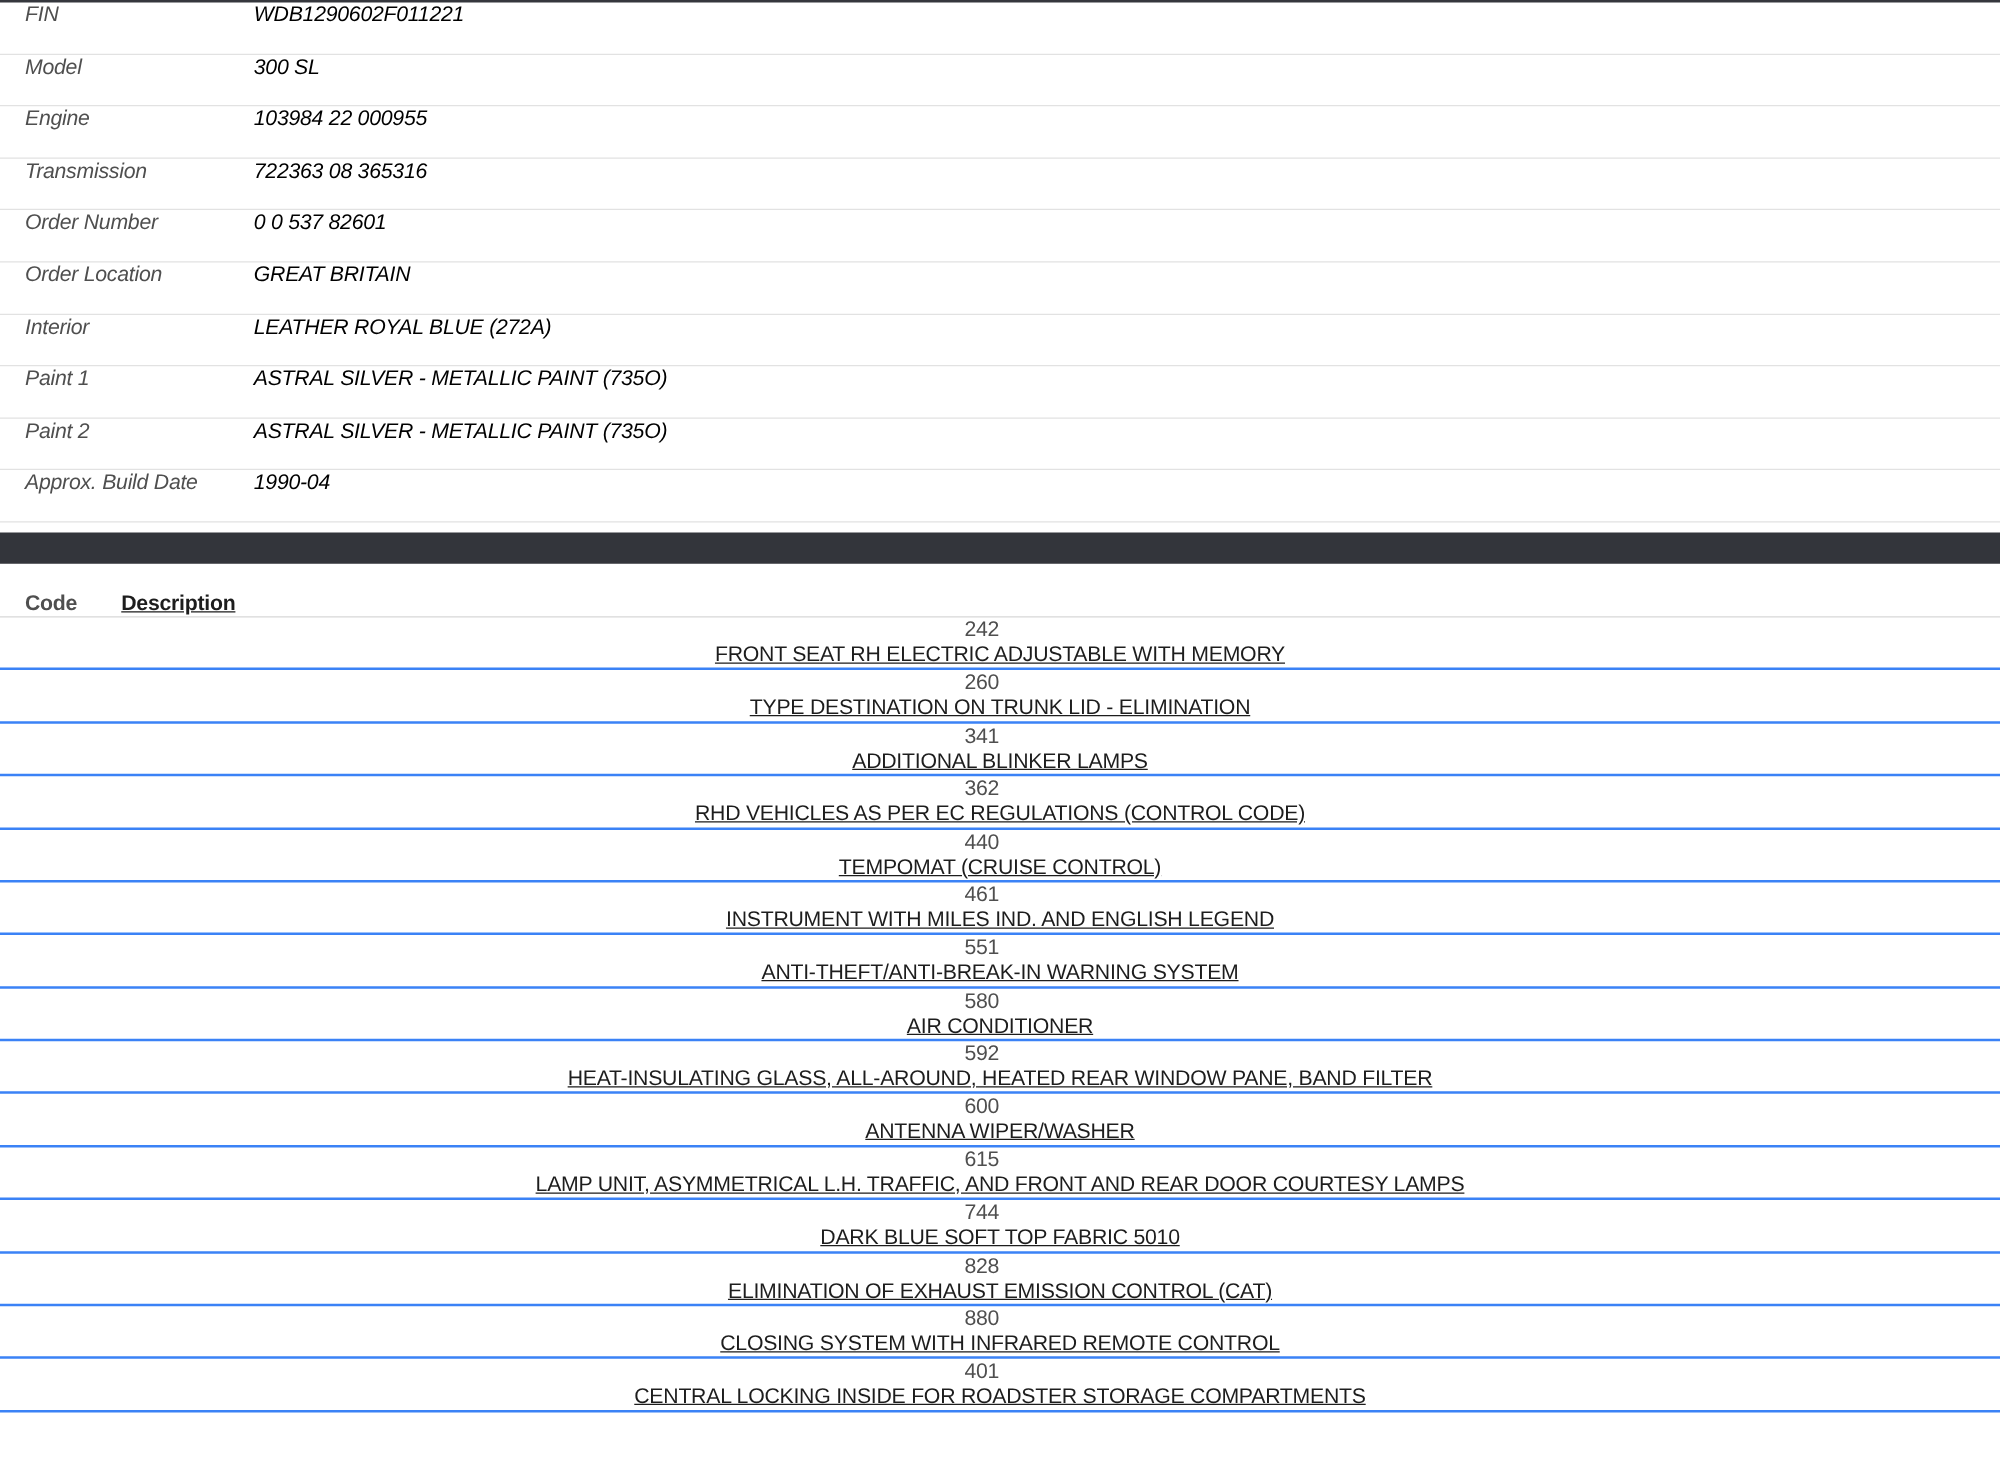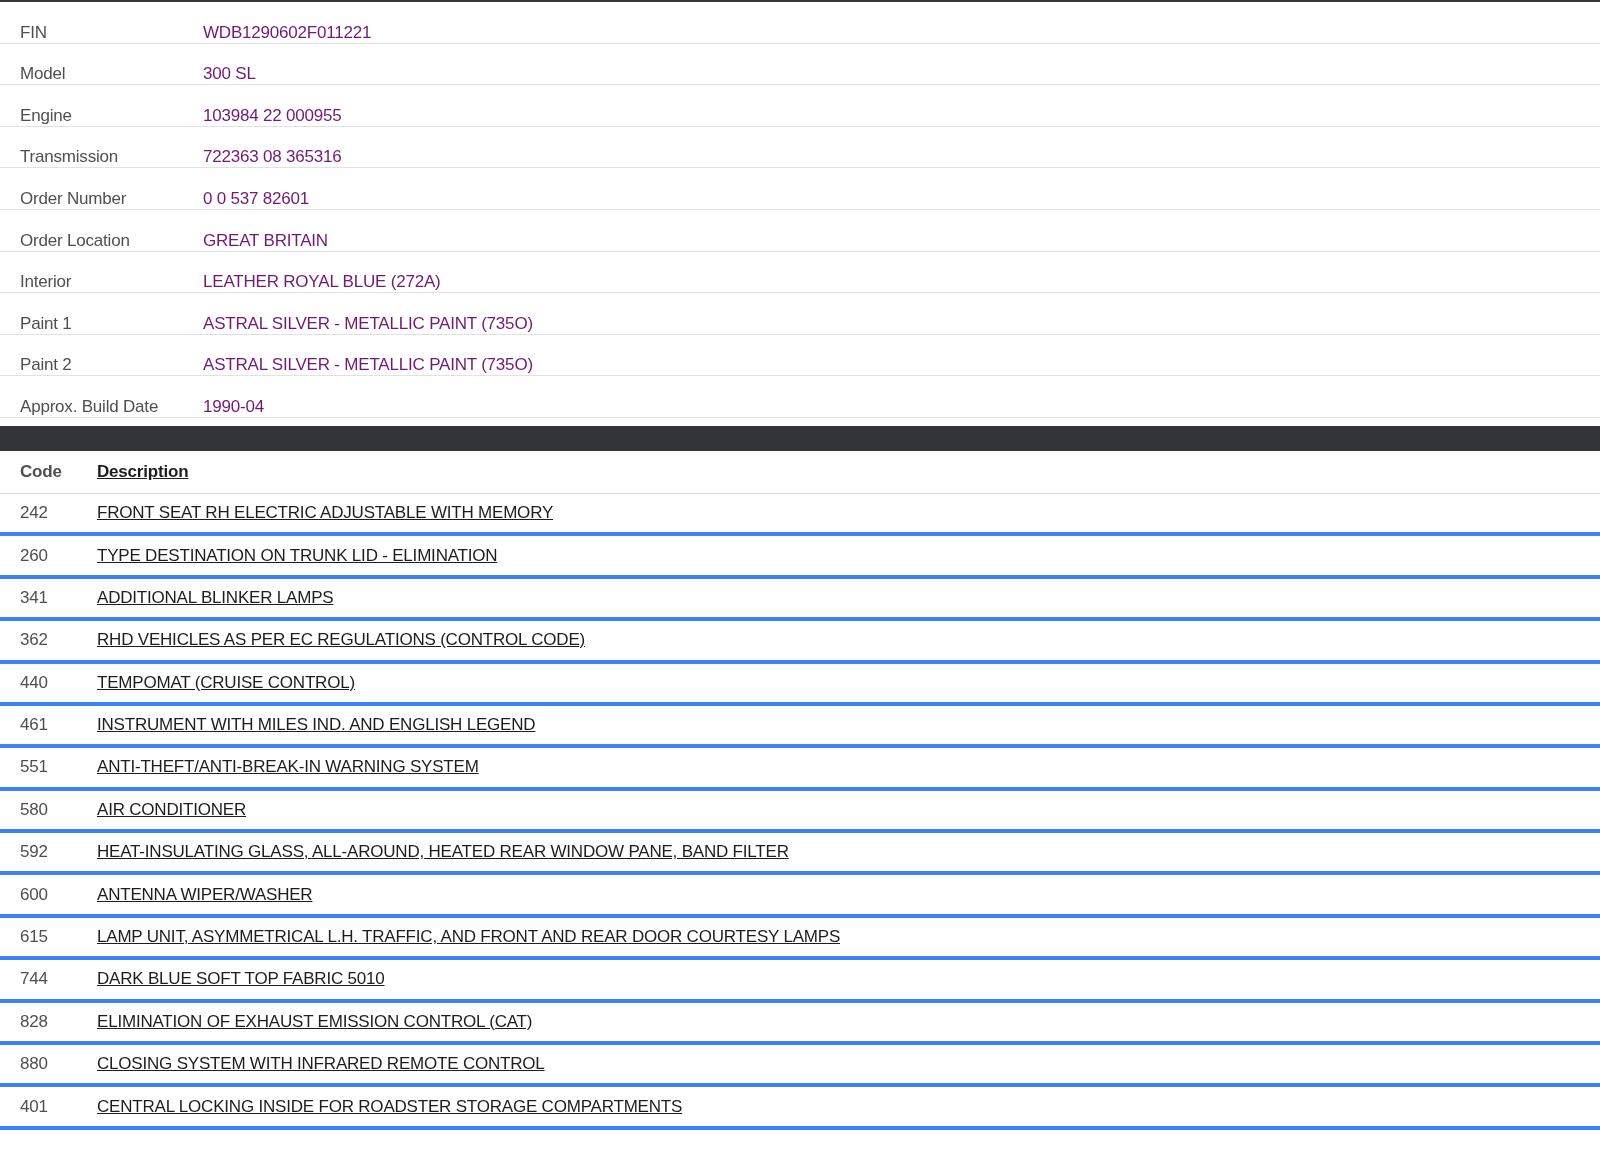"FIN" .spec-row { align-items: flex-end -> flex-start; font-style: none -> italic }
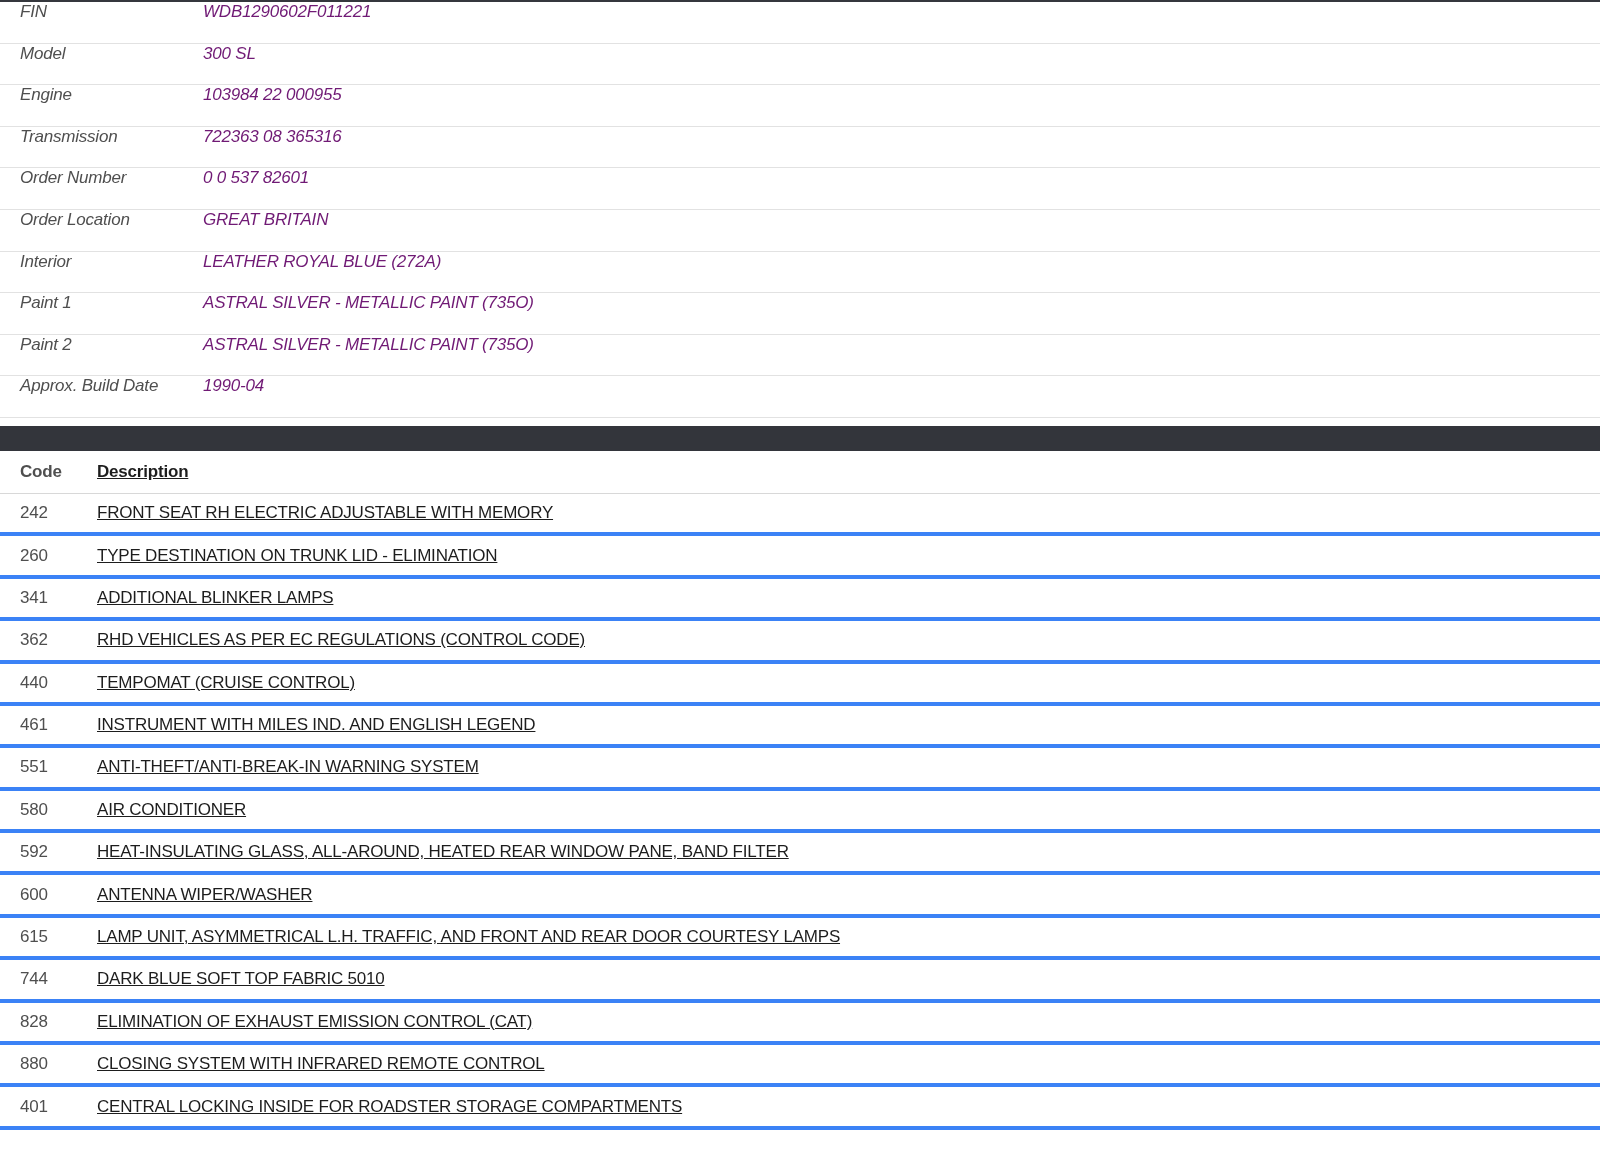"WDB1290602F011221" .spec-value { color: #701a75 -> #000000 }
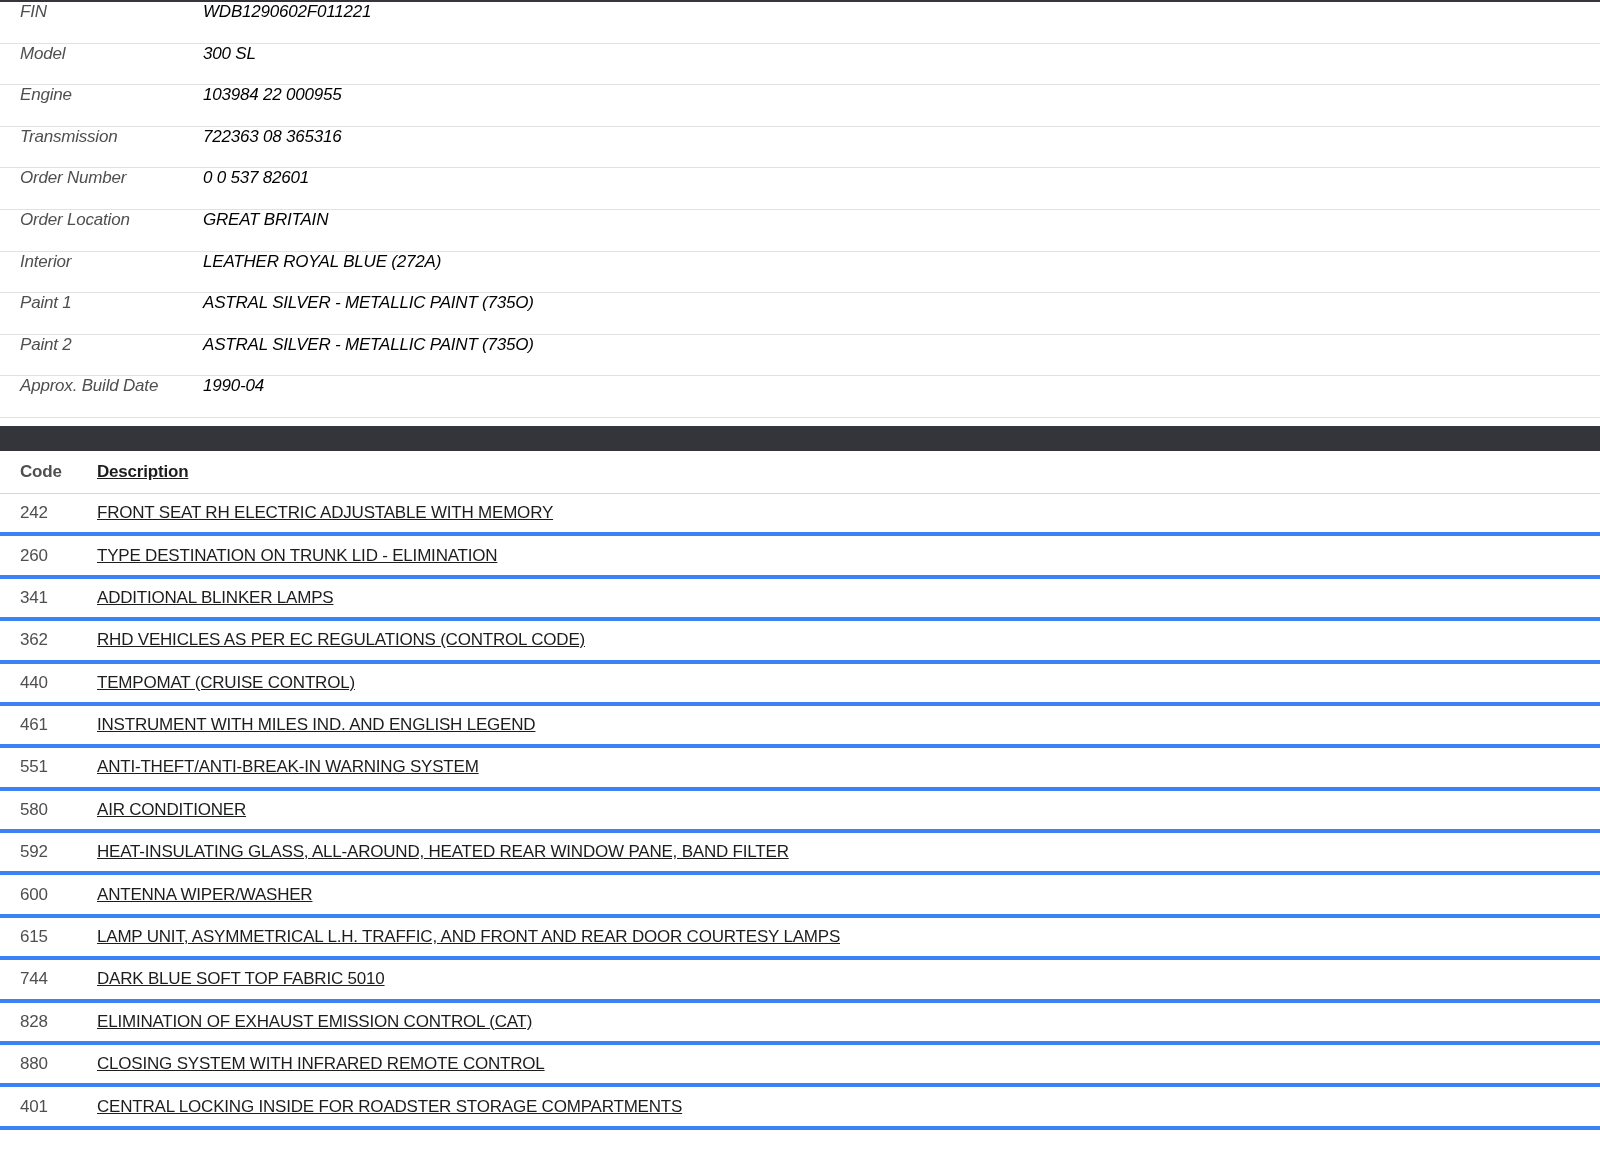"Code" .codes-header { align-items: center -> flex-end }
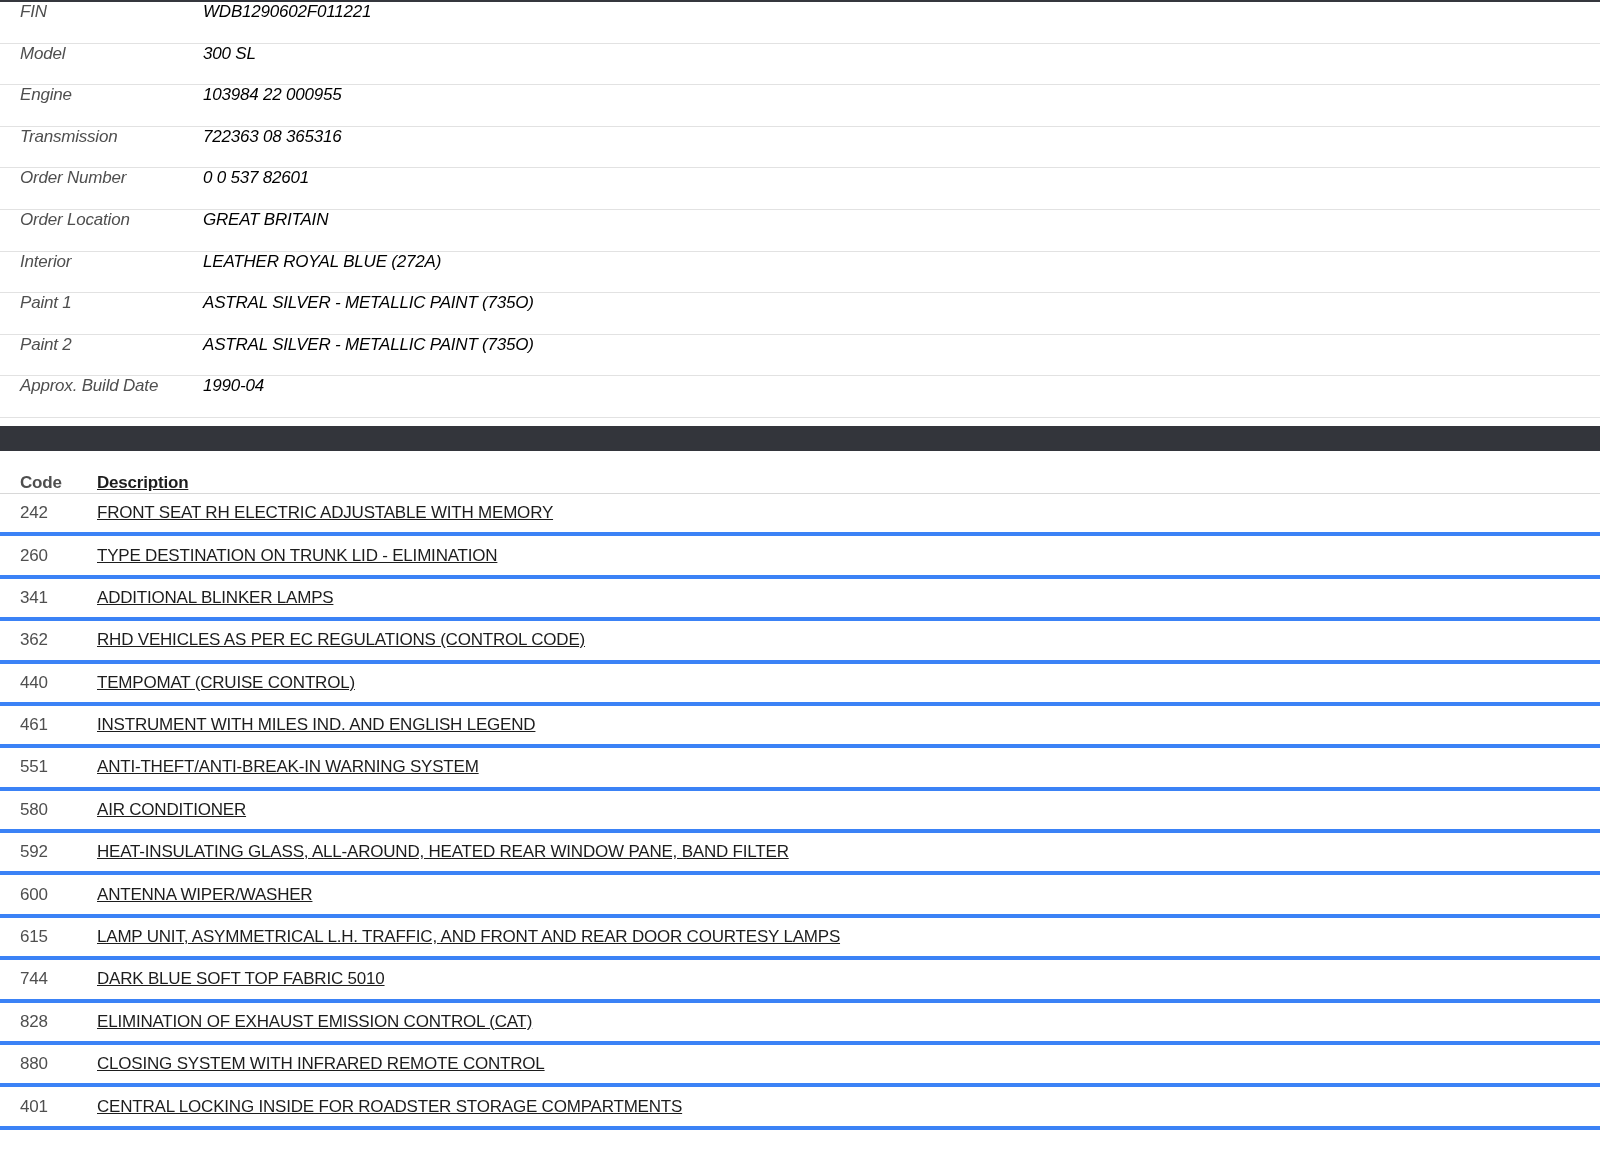"242" .code-row { border-bottom: 4px solid #3b82f6 -> 2px solid #3b82f6; flex-direction: none -> column }
